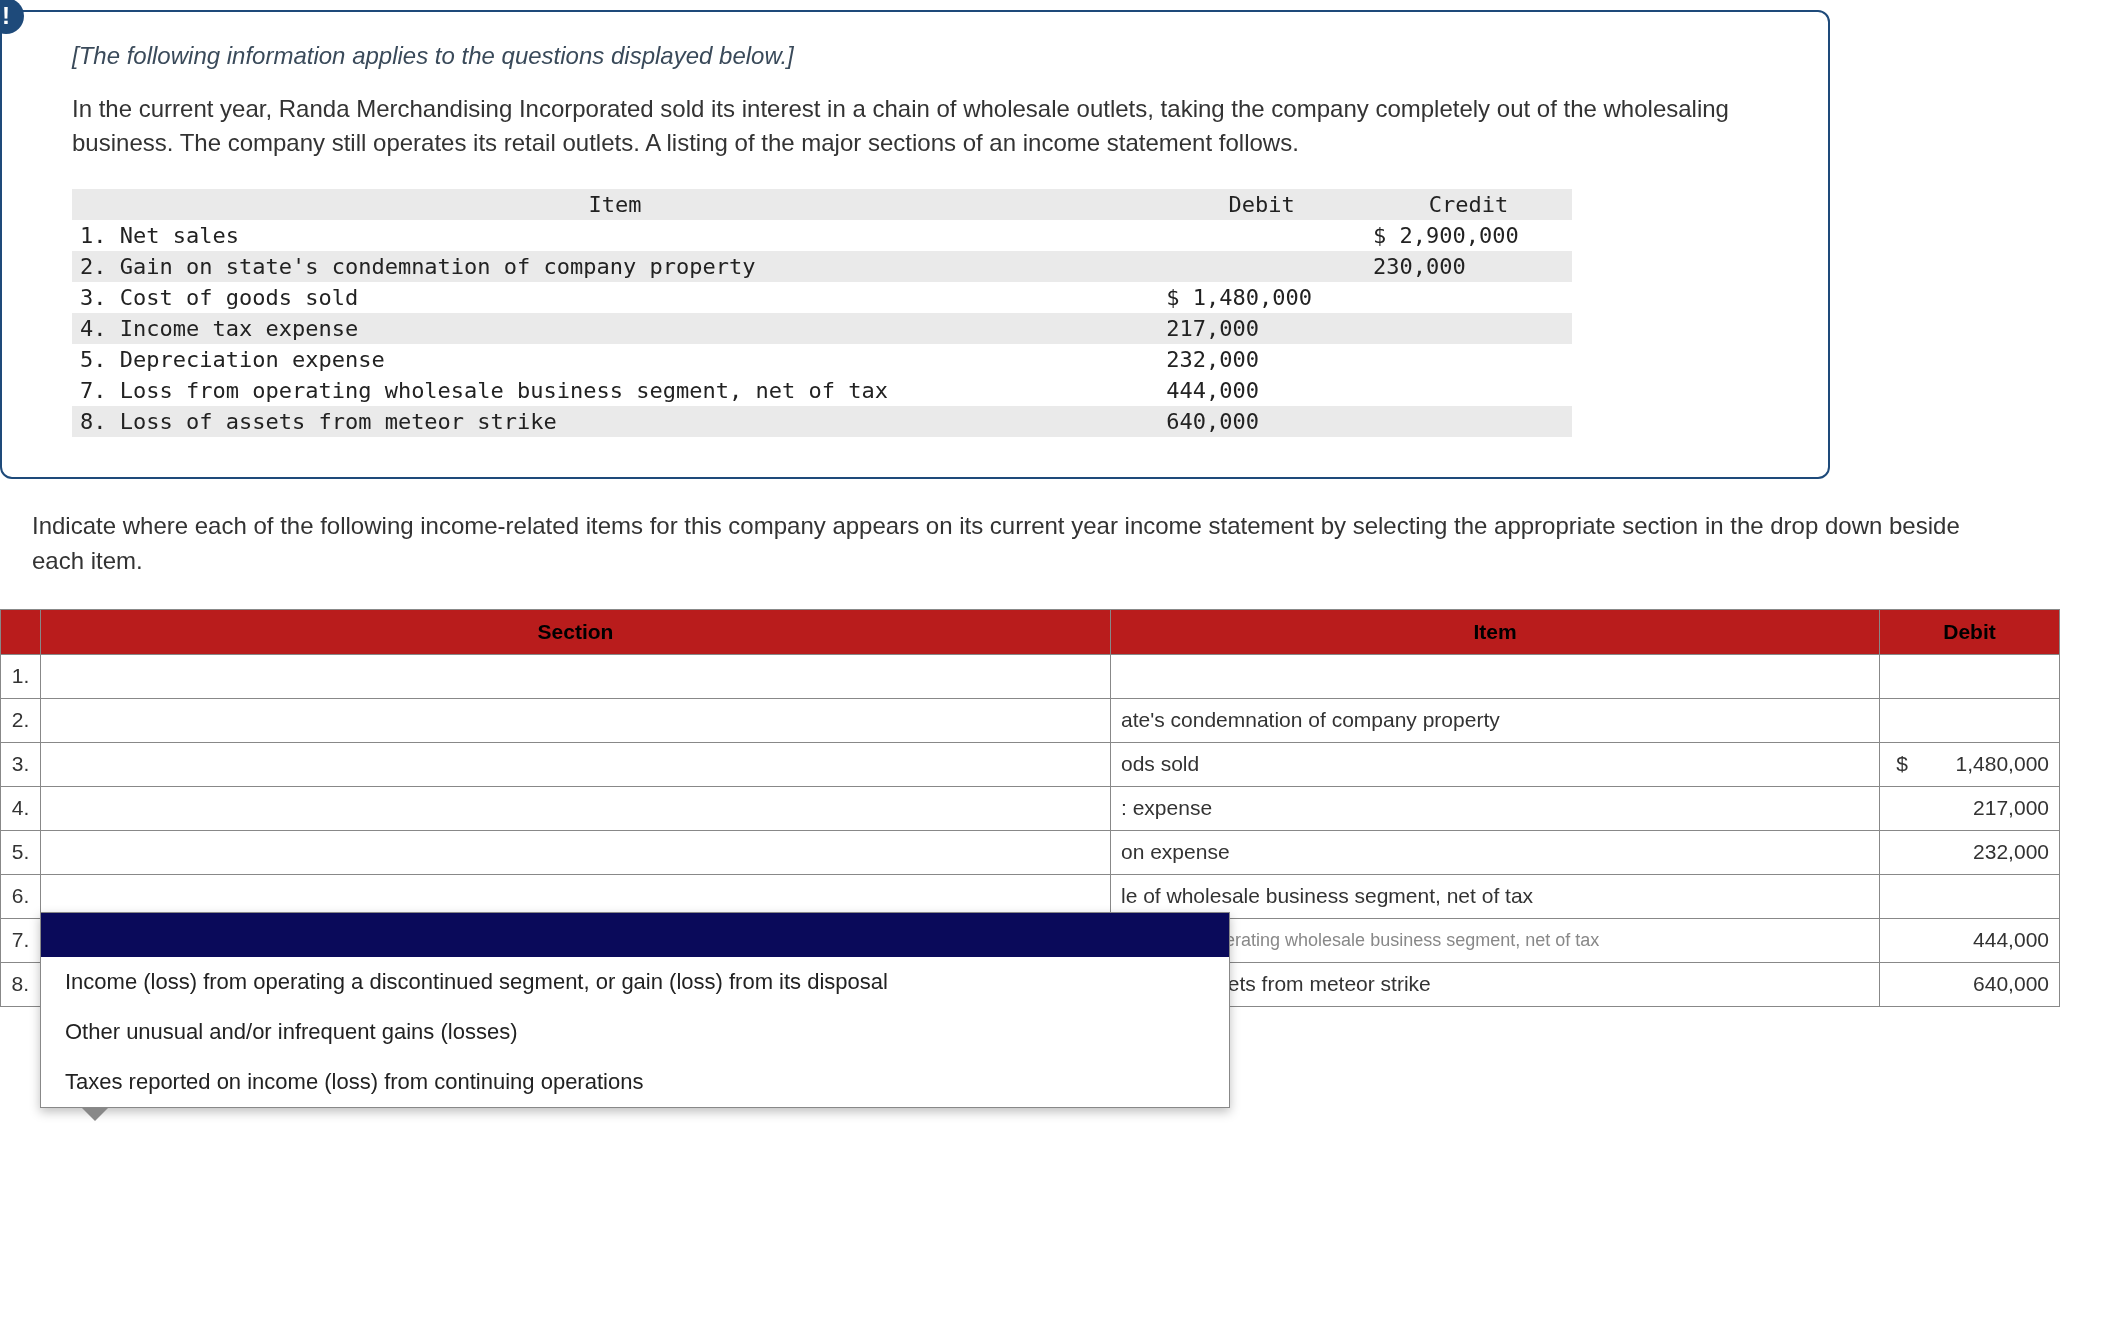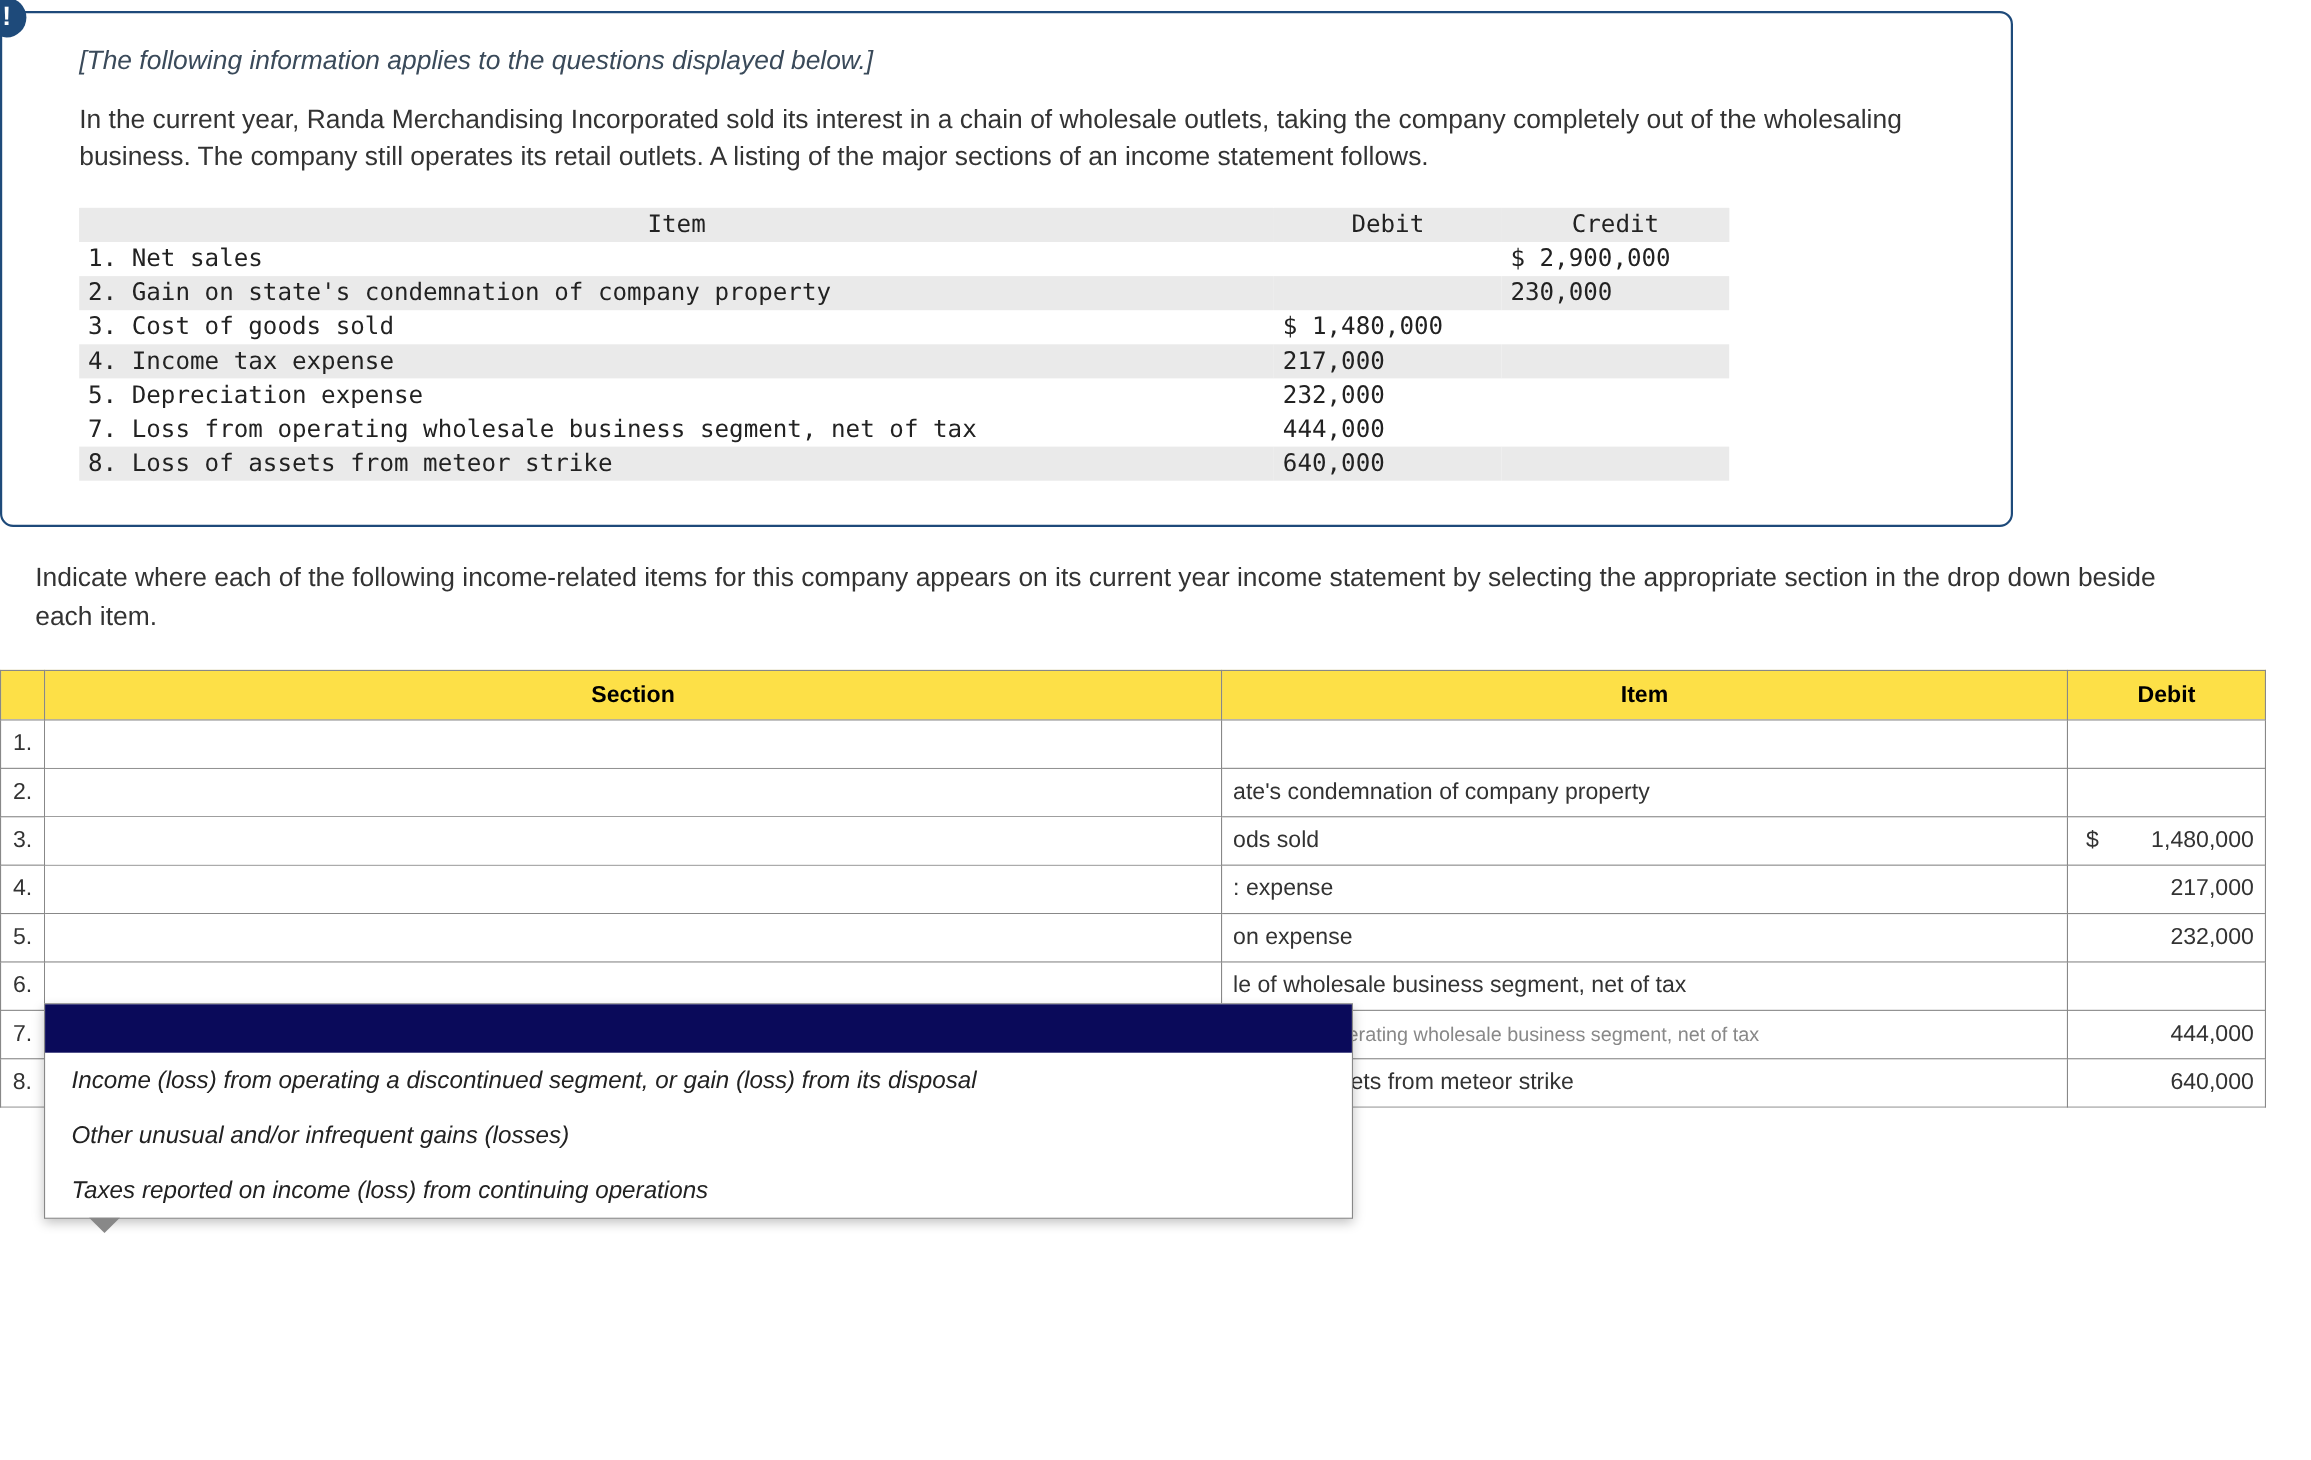"Section" .answer-table th { background: #fde047 -> #b91c1c }
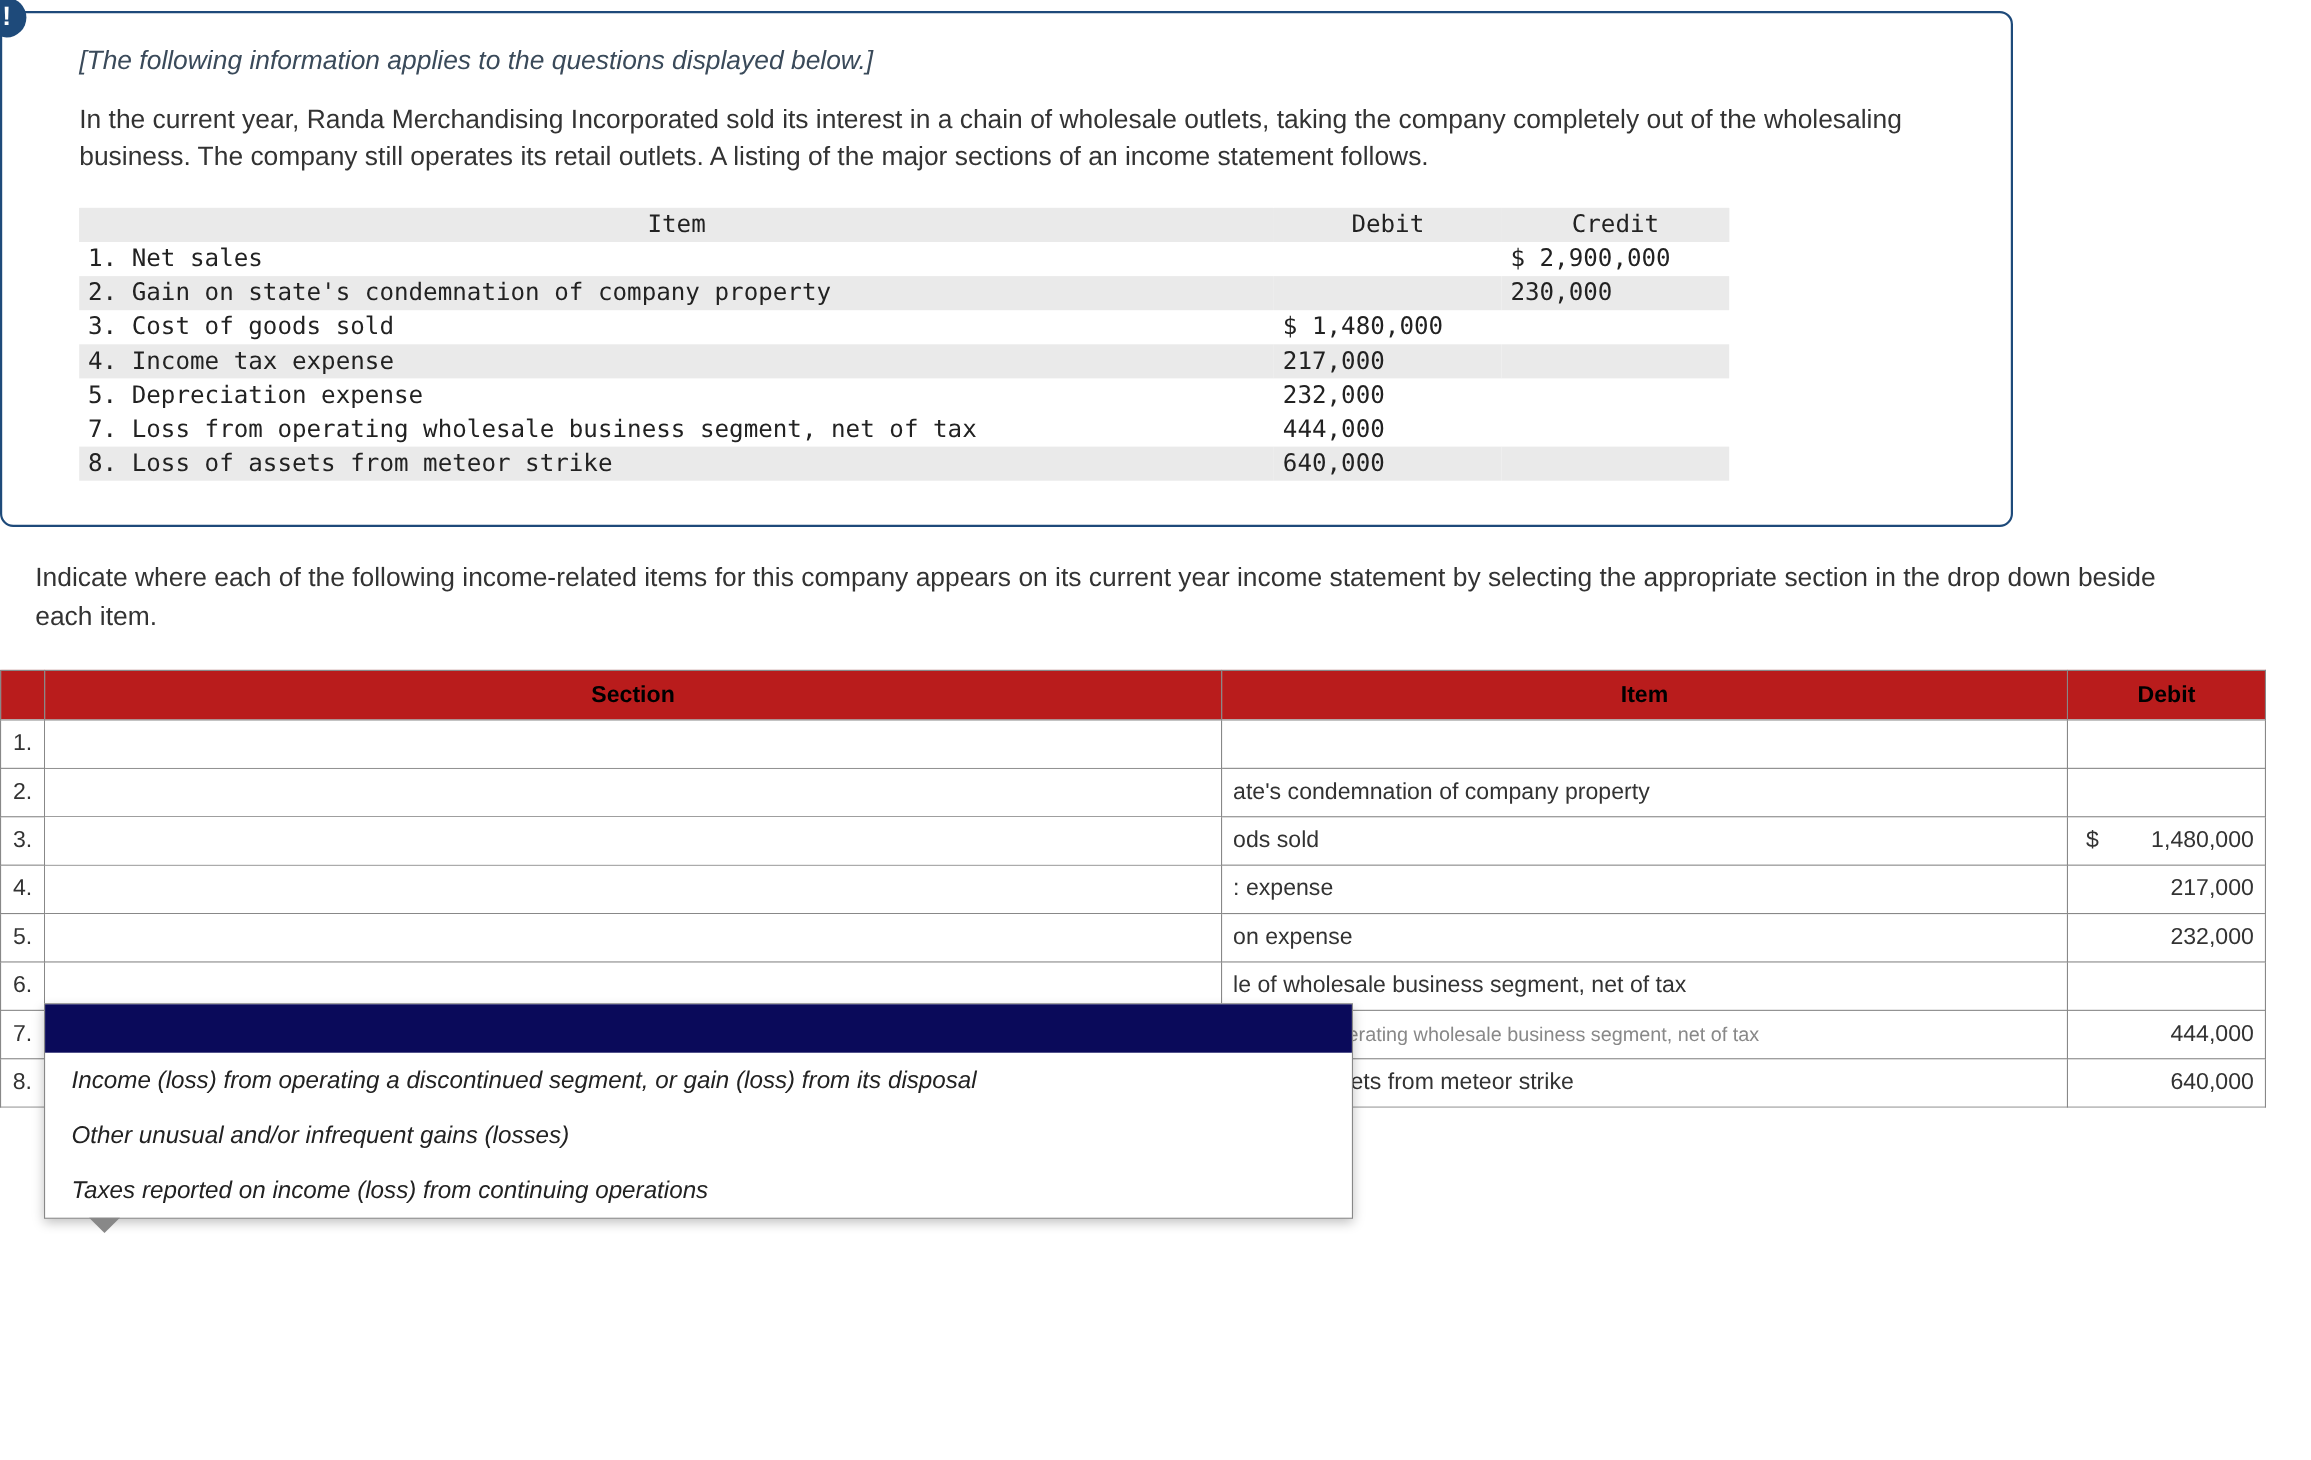"Income (loss) from operating a" .dropdown-popup { font-style: italic -> none }
